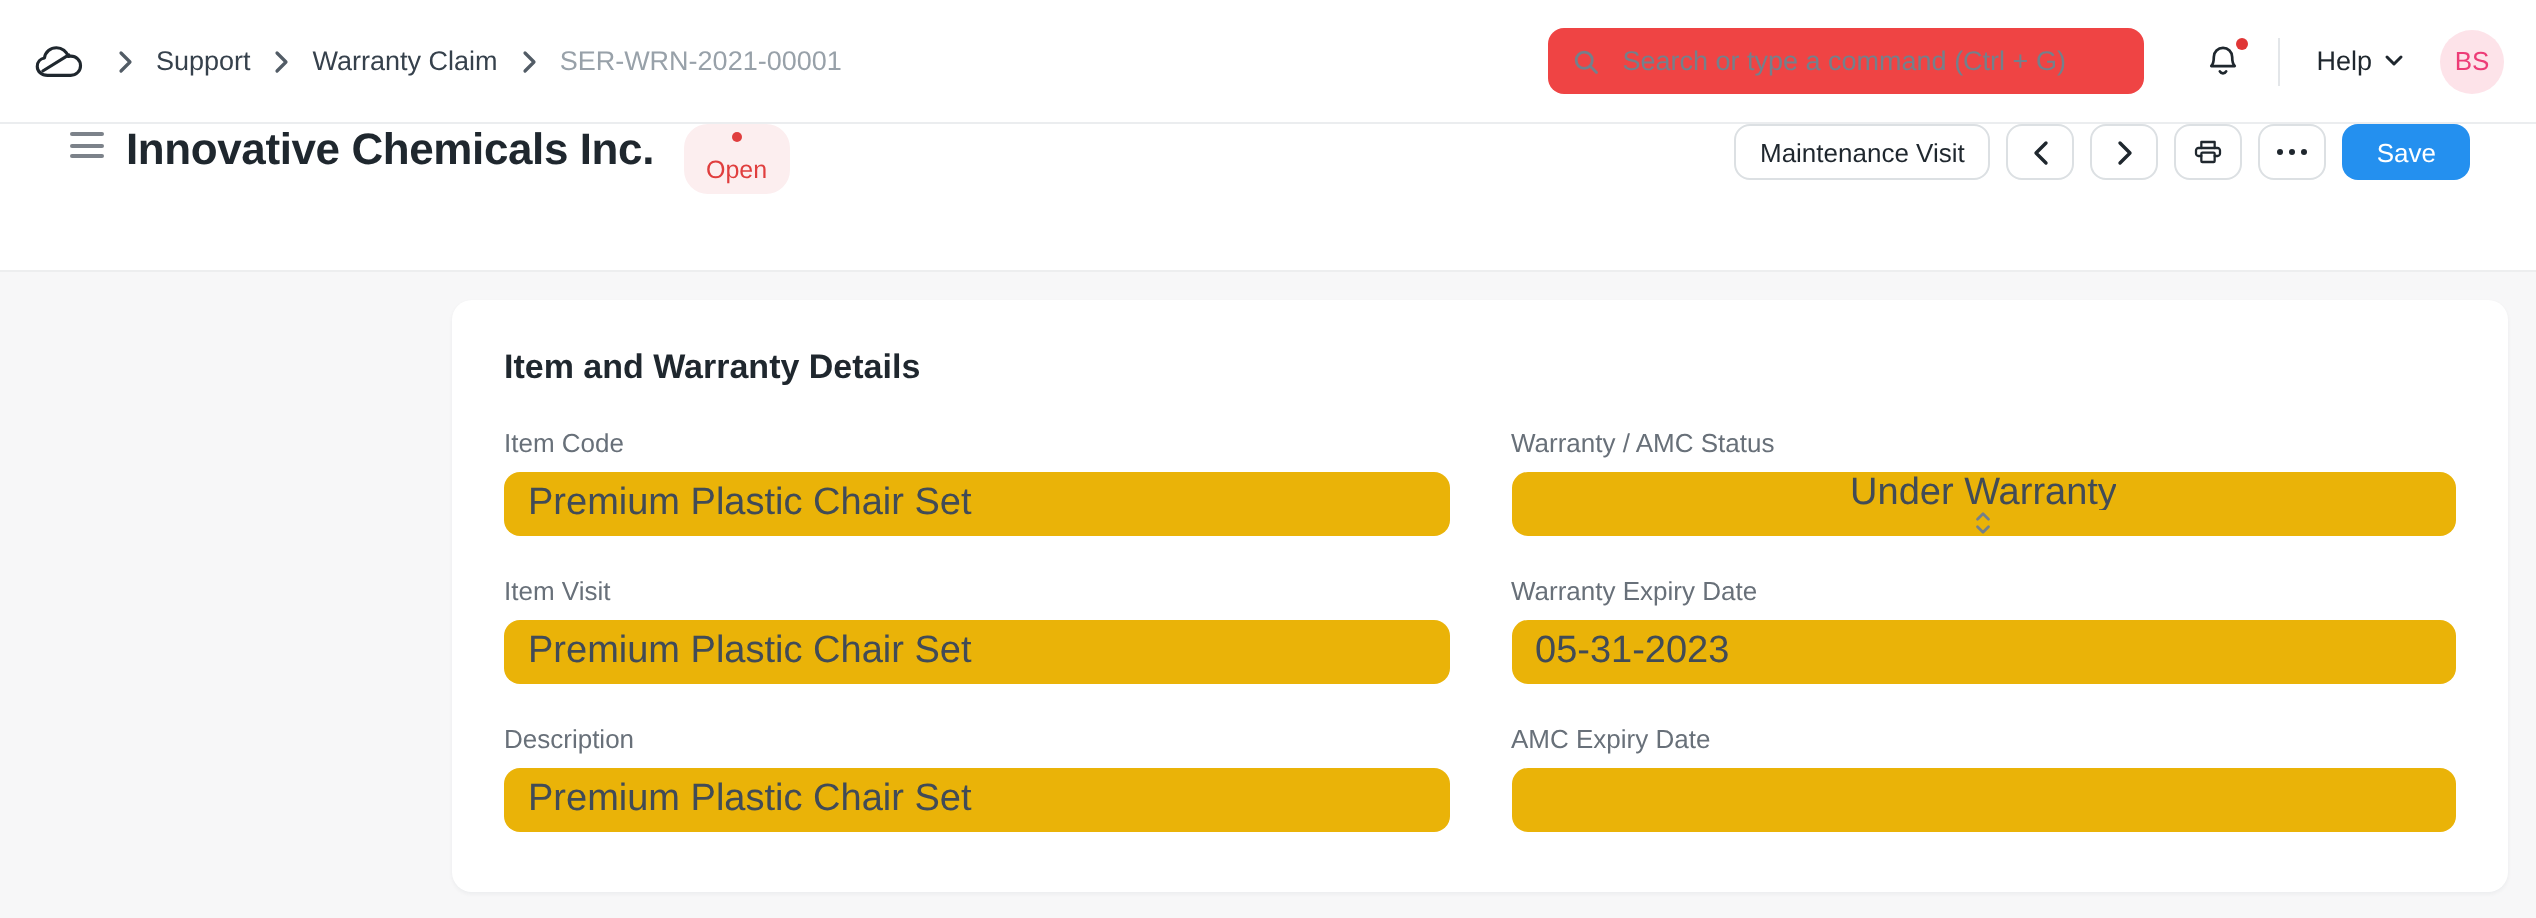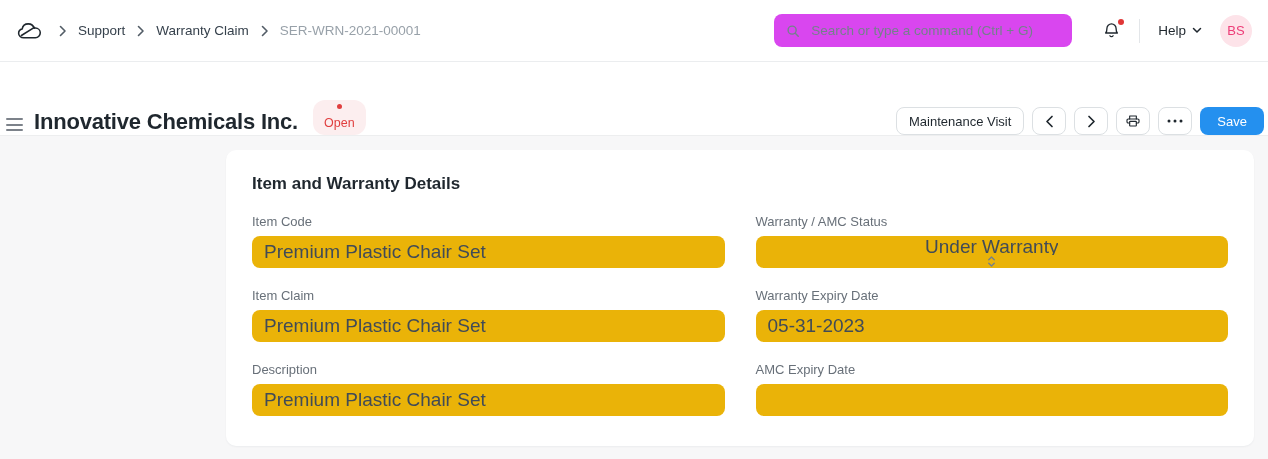"Search or type a command" .search-bar { background: #d946ef -> #ef4444 }
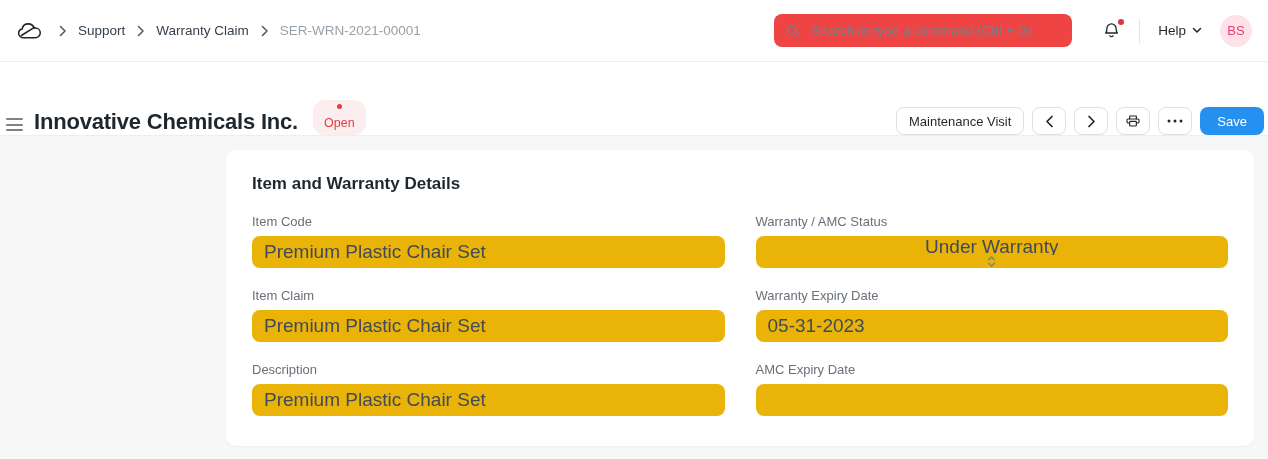"Innovative Chemicals Inc." .page-header { align-items: flex-end -> flex-start; padding: 0 4px -> 0 33px }
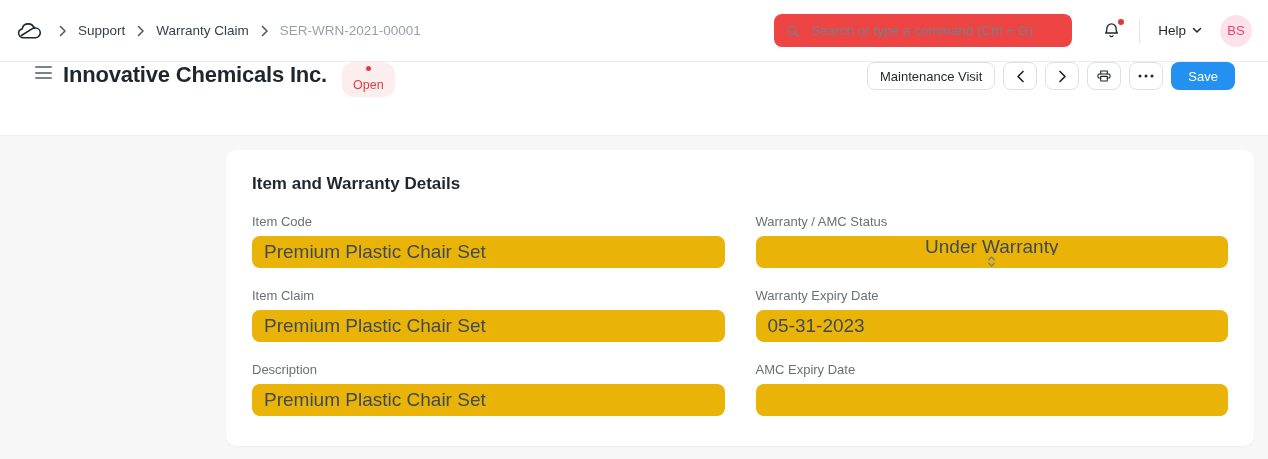"Item Claim" label { text: Claim -> Visit }
